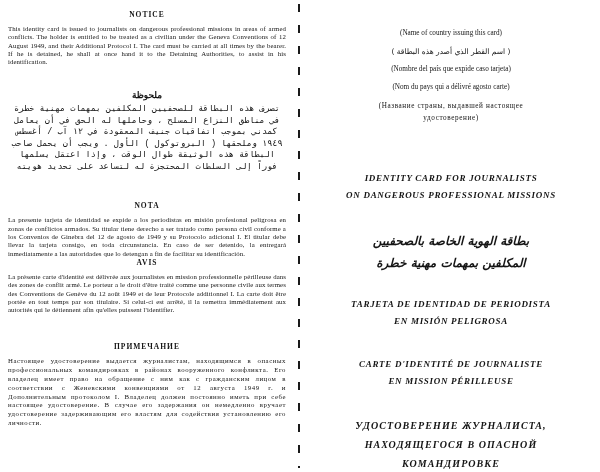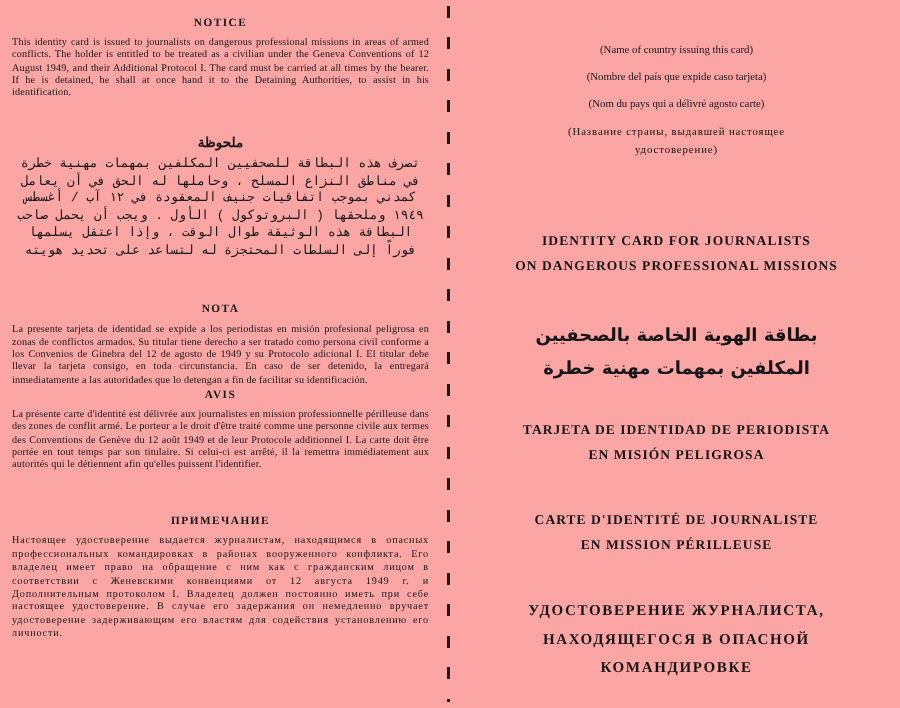"NOTICE" .scan { background: #fca5a5 -> #ffffff }
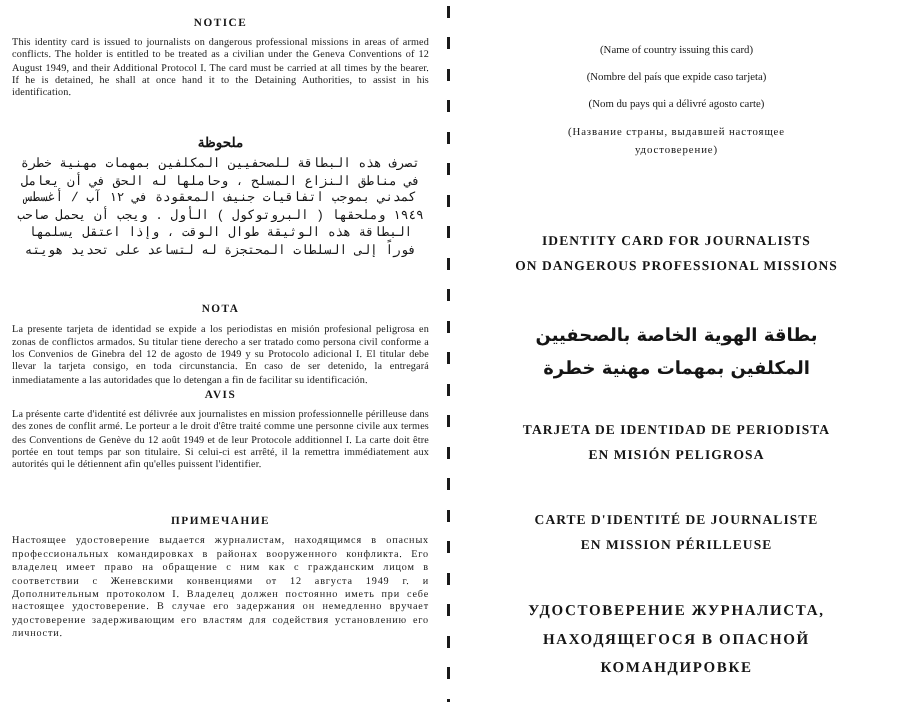"( اسم القطر الذي أصدر" div.country-line { html: none -> <div>( اسم القطر الذي أصدر هذه البطاقة )</div> }
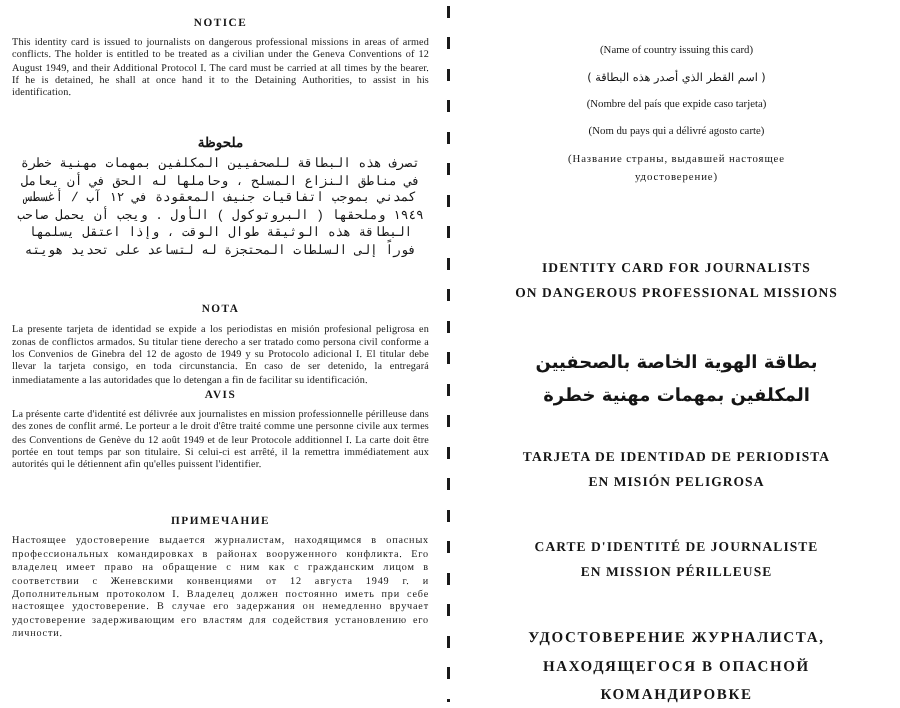"IDENTITY CARD FOR JOURNALISTS" .card-title { font-style: none -> italic }
